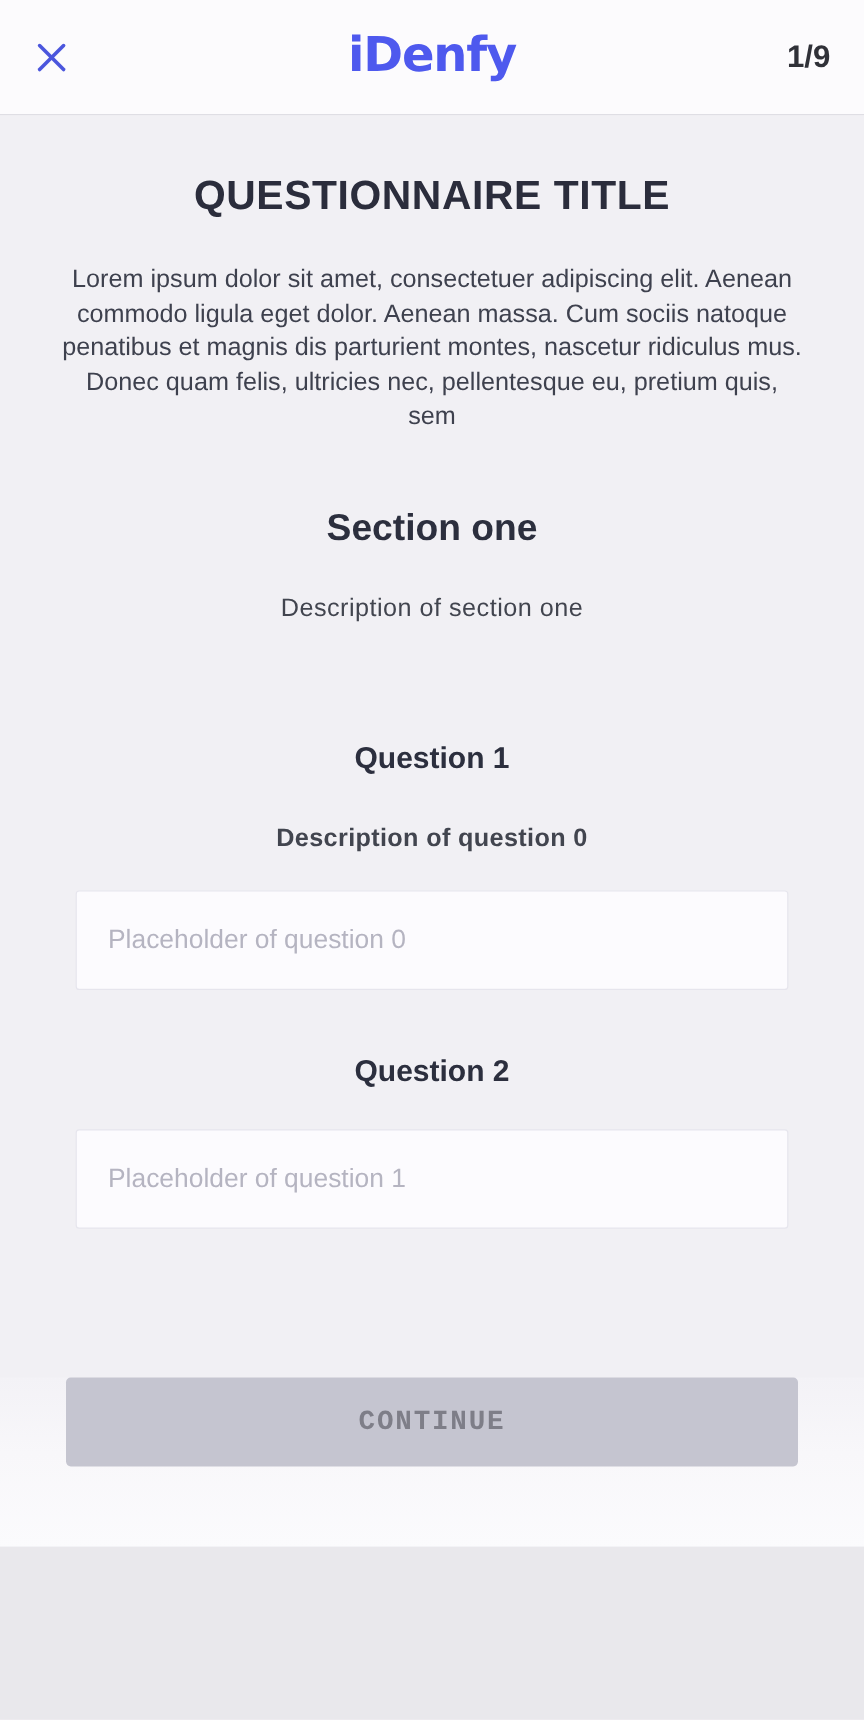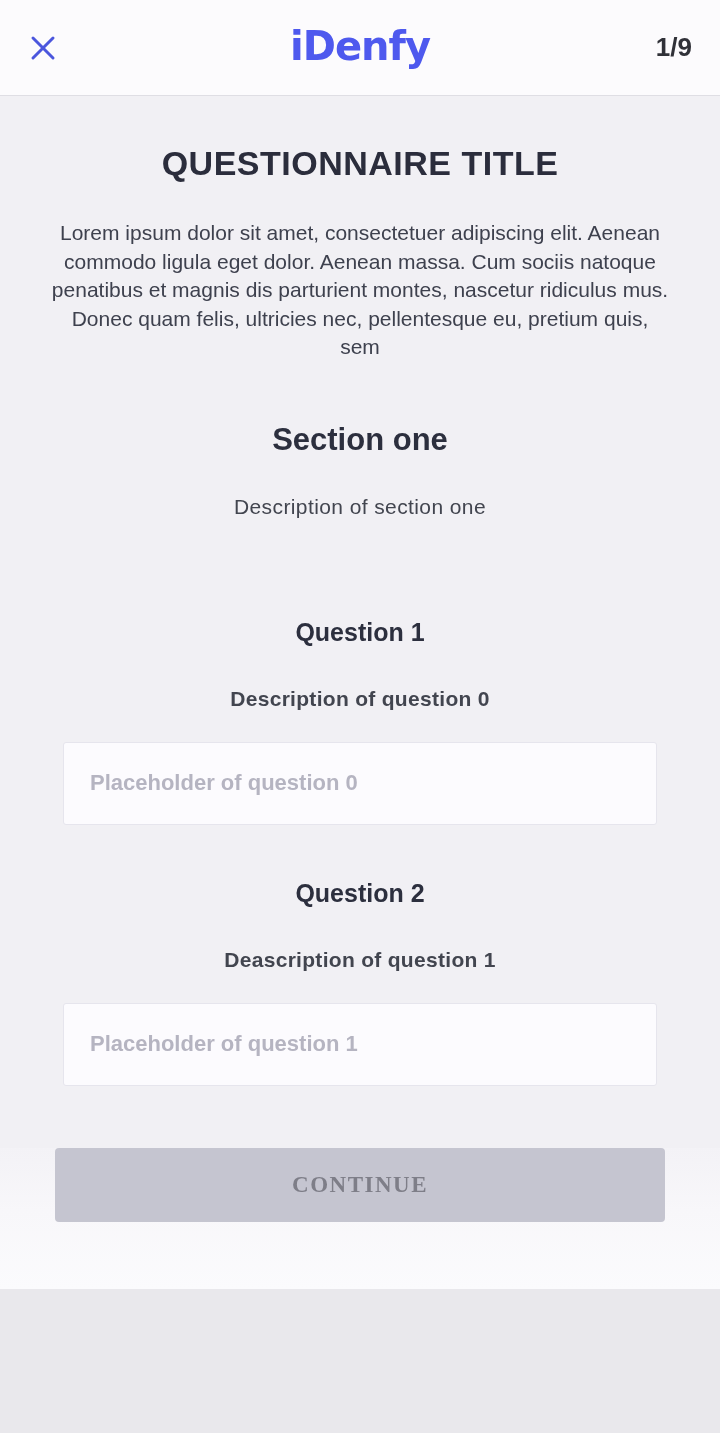"Placeholder of question 0" .question-input { font-weight: bold -> none }
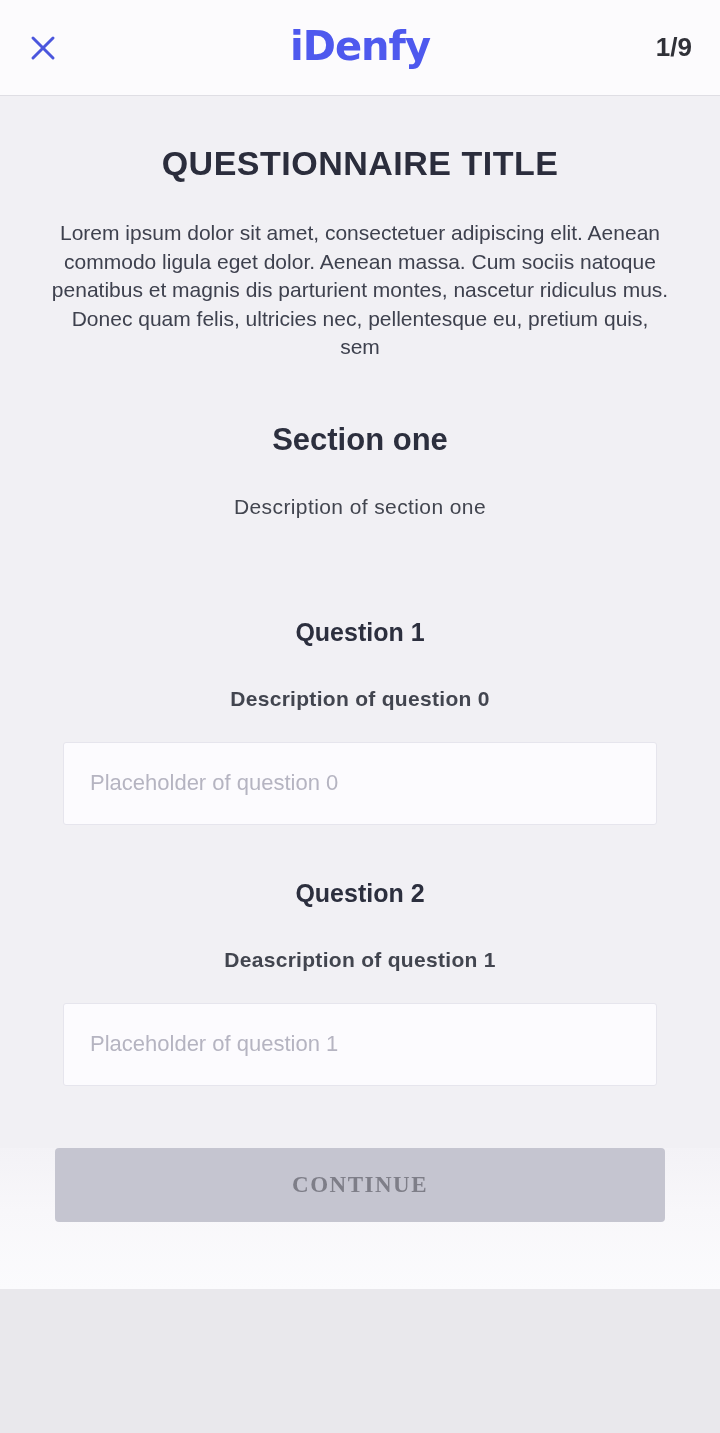"Deascription of question 1" div.question-desc { html: <div>Deascription of question 1</div> -> none }
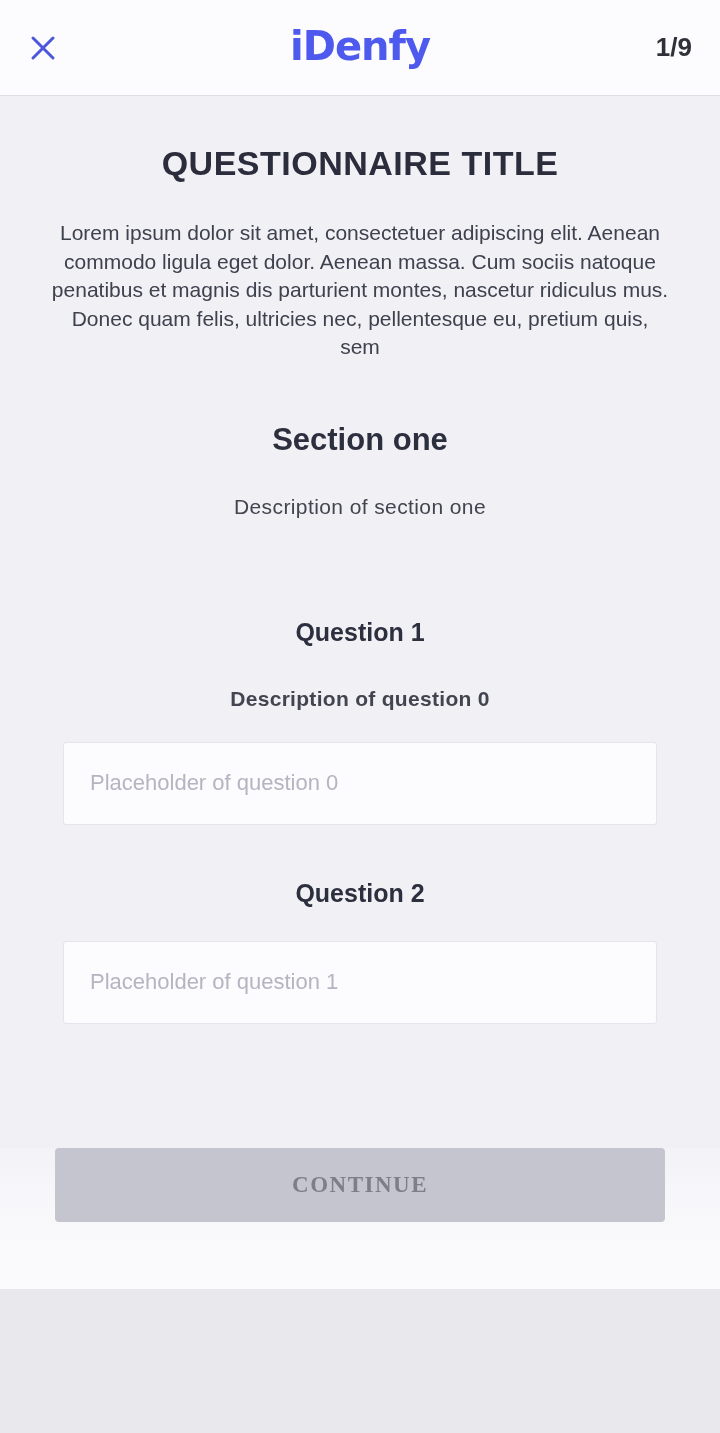"CONTINUE" .continue-btn { font-family: Liberation Serif, serif -> Liberation Mono, monospace }
